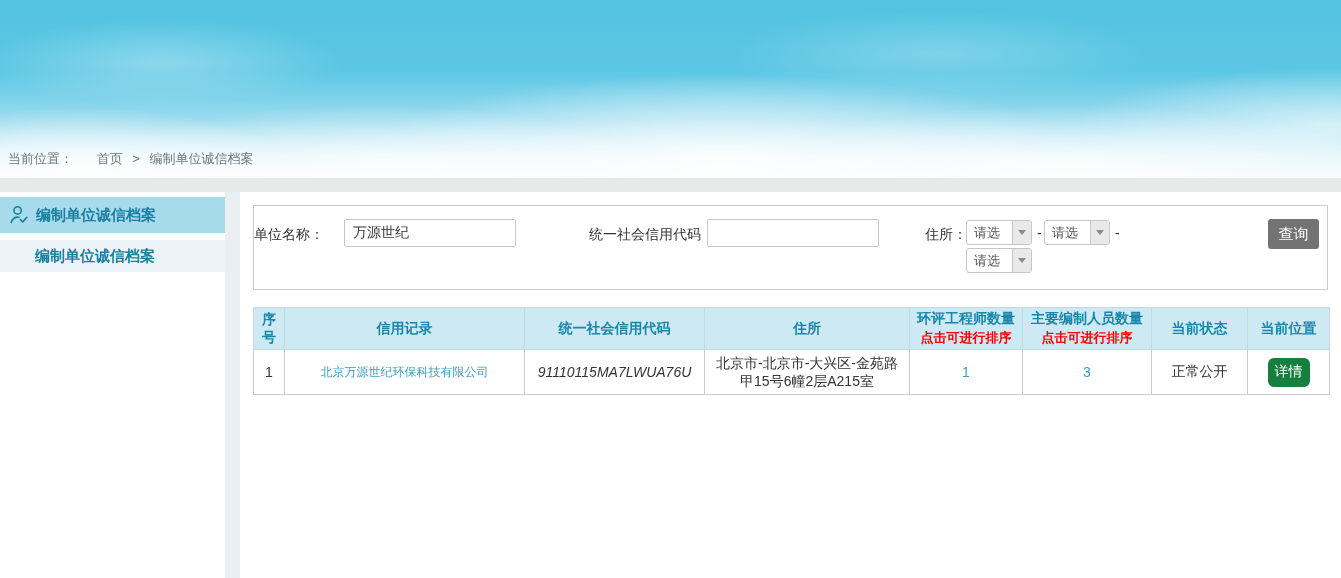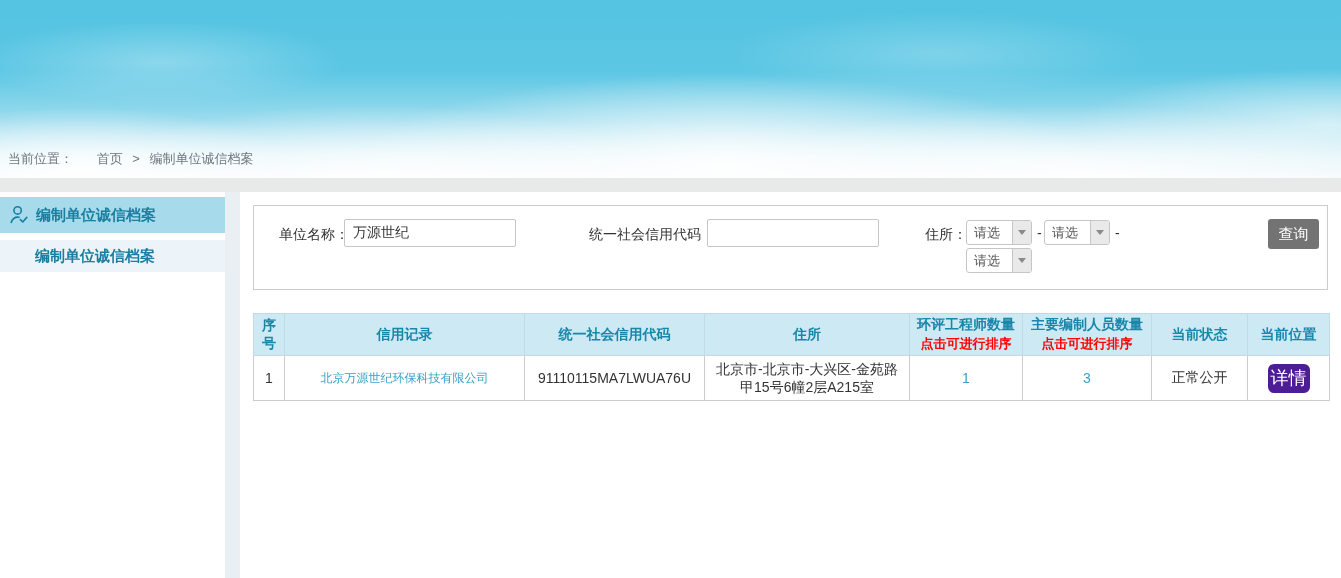"单位名称：" .lbl-unit { left: 12px -> 0; text-align: right -> left }
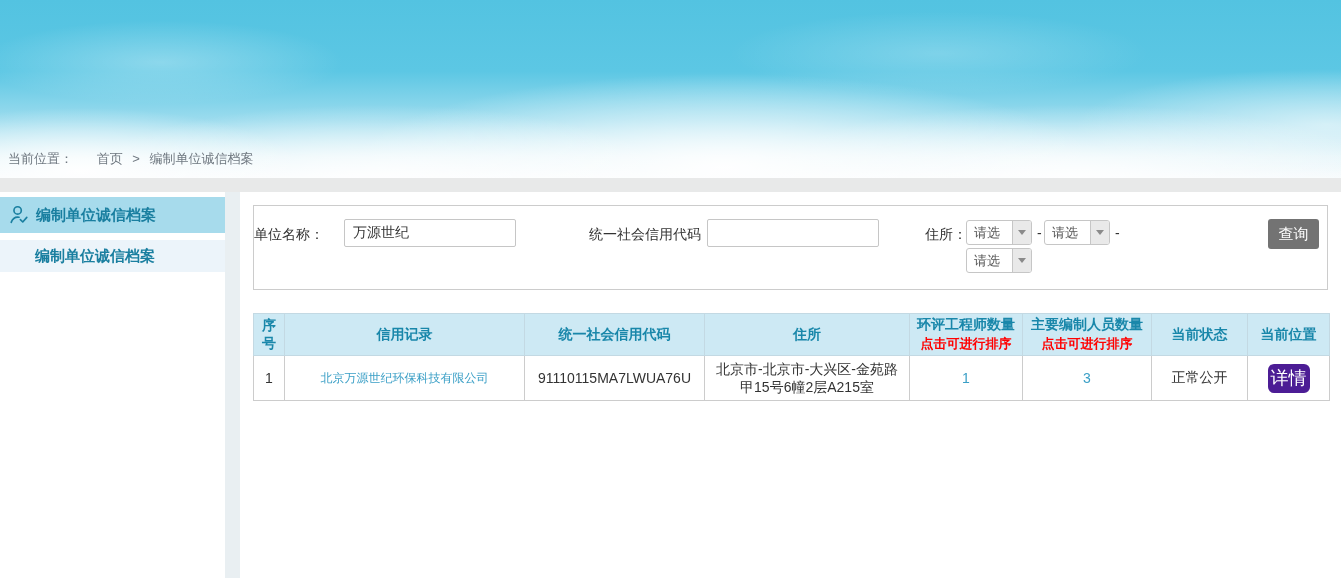"序号" table.result { margin-top: 23px -> 17px }
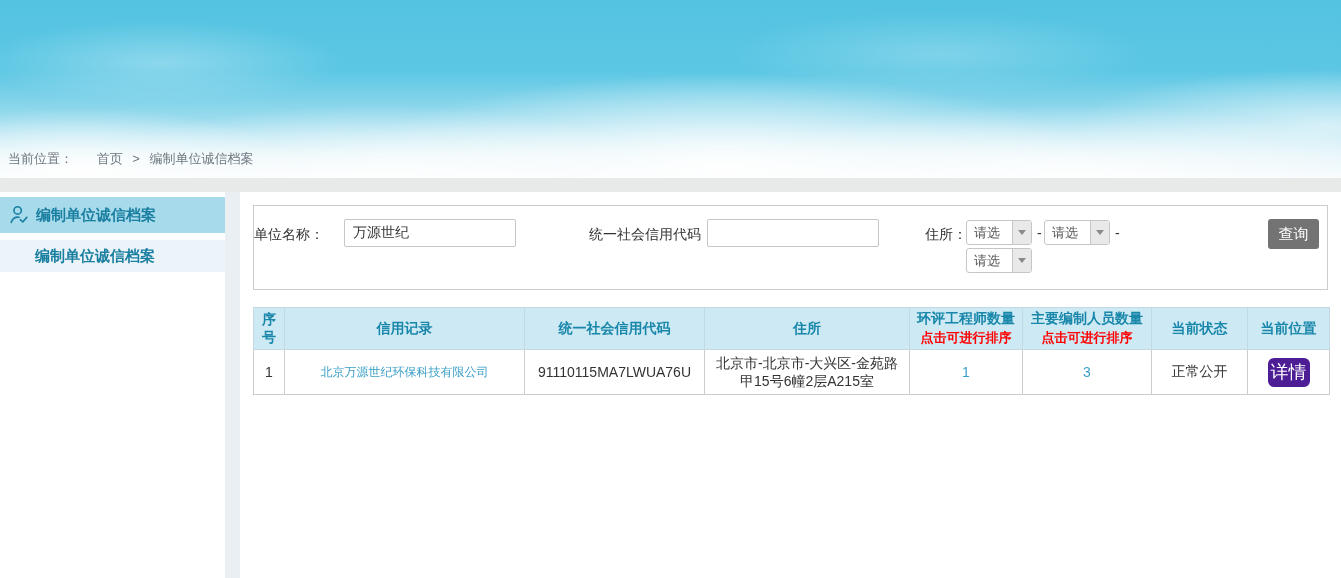"91110115MA7LWUA76U" td.code-cell { font-style: none -> italic }
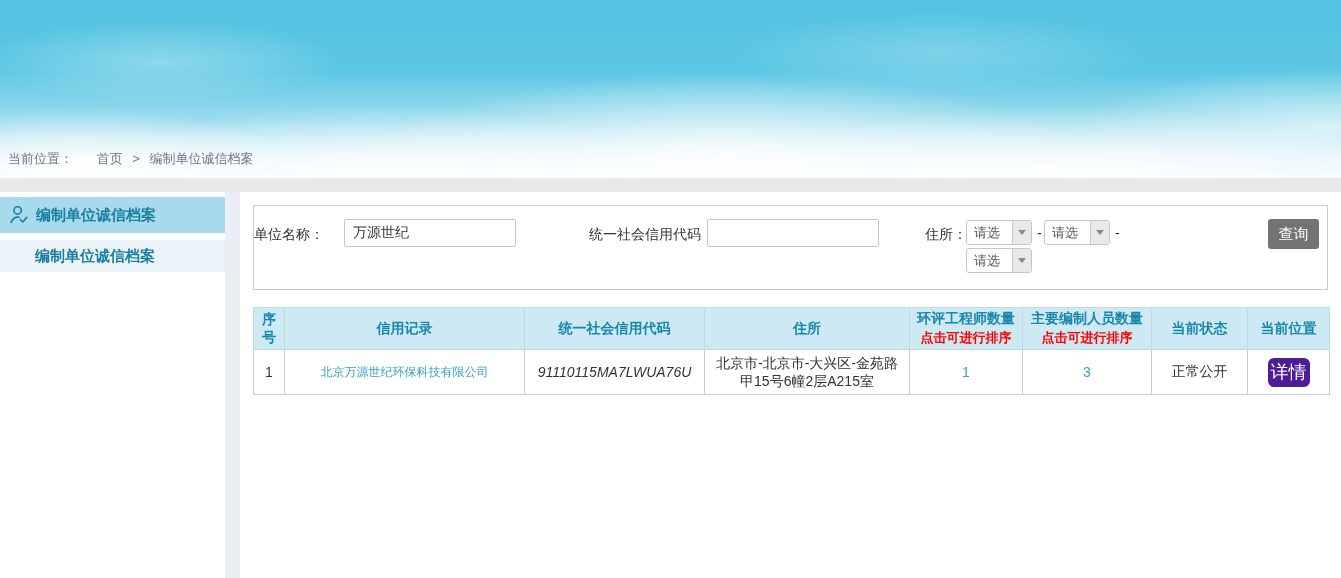"详情" .btn-detail { background: #4c1d95 -> #15803d; font-size: 18px -> 14px }
